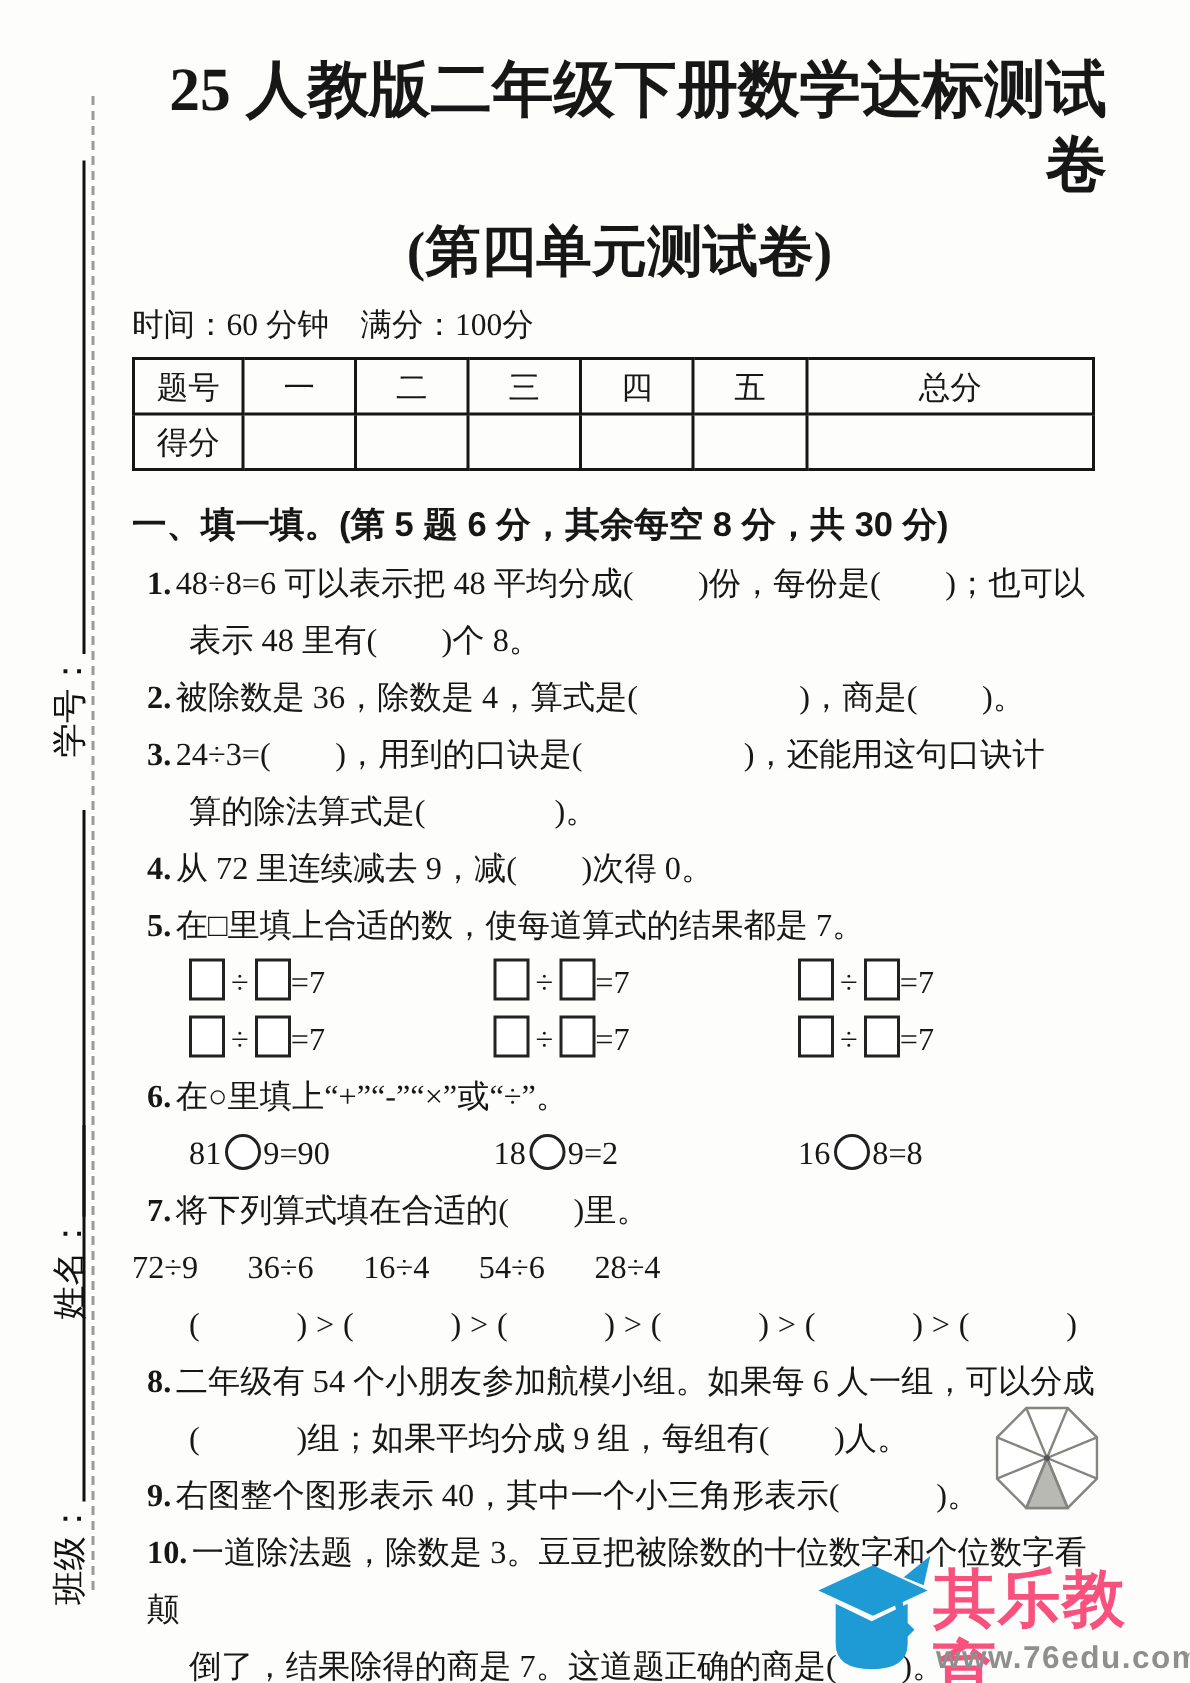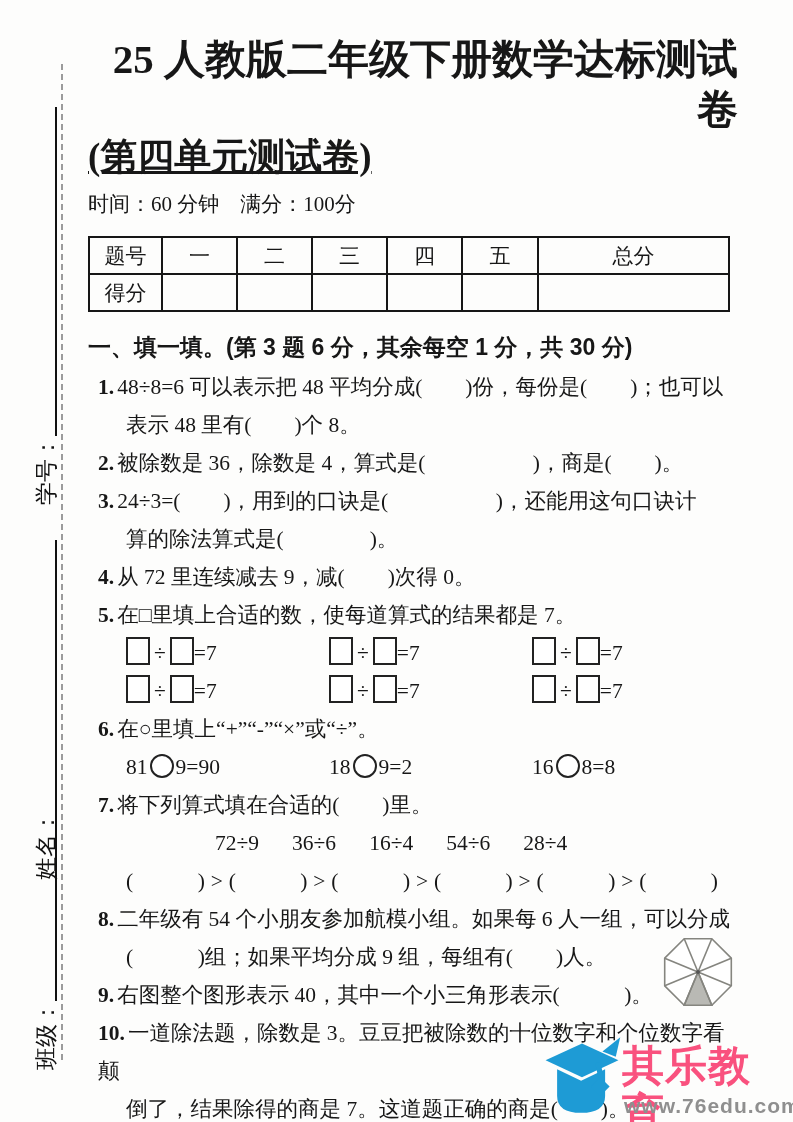"(第四单元测试卷)" .title2 { margin: 0 -> 12px; text-align: none -> center; text-decoration: underline -> none }
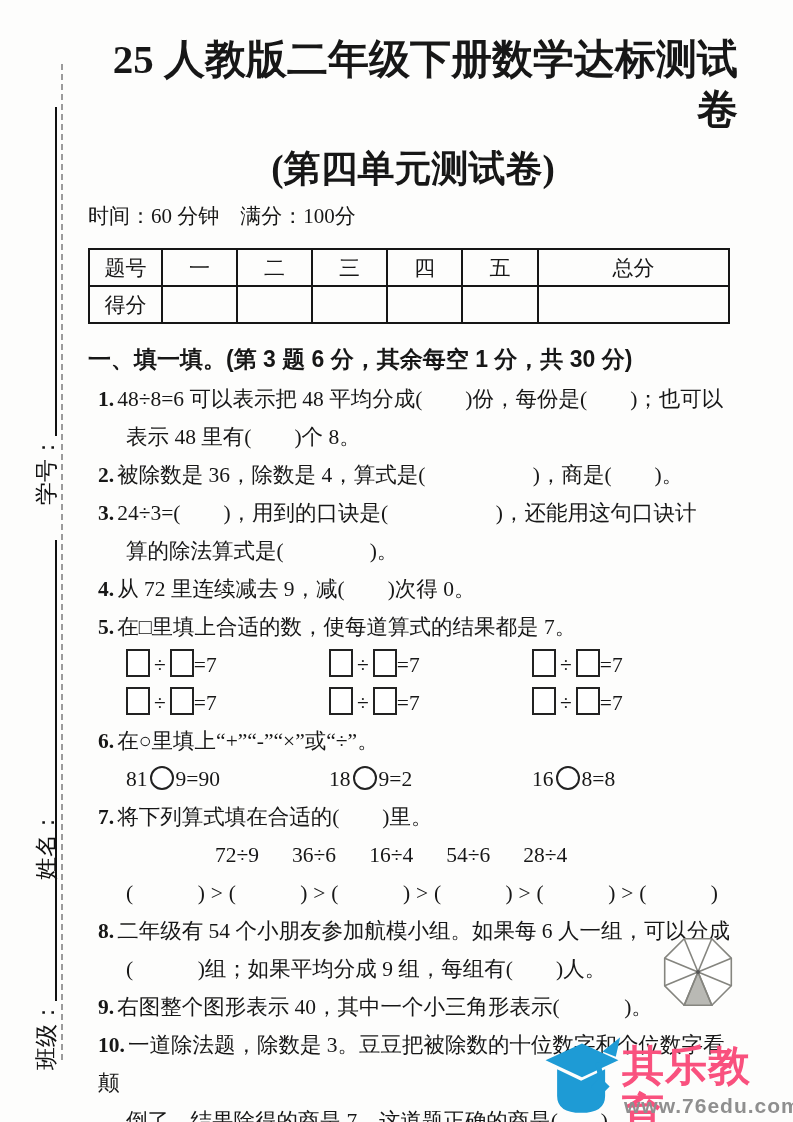"题号" table.score { margin-top: 20px -> 10px }
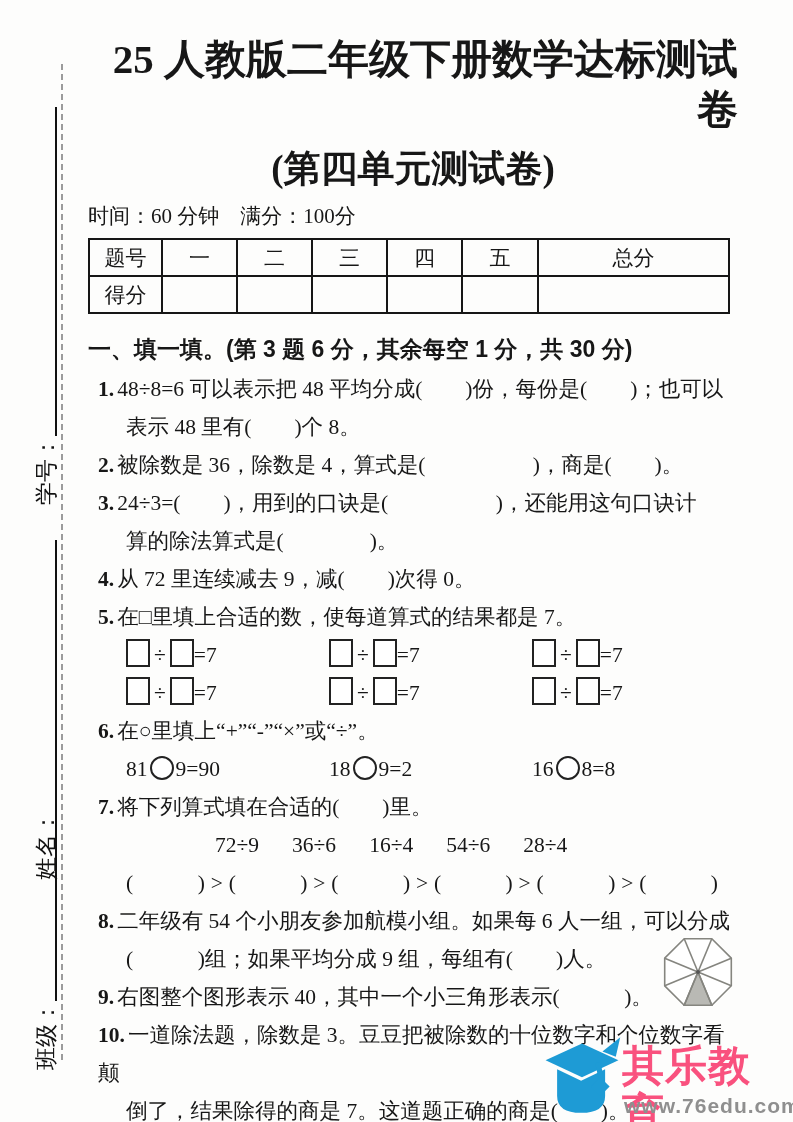"一、填一填。(第 3 题 6 分，其余每空" div.sec-head { text: 3 题 6 分，其余每空 1 -> 5 题 6 分，其余每空 8 }
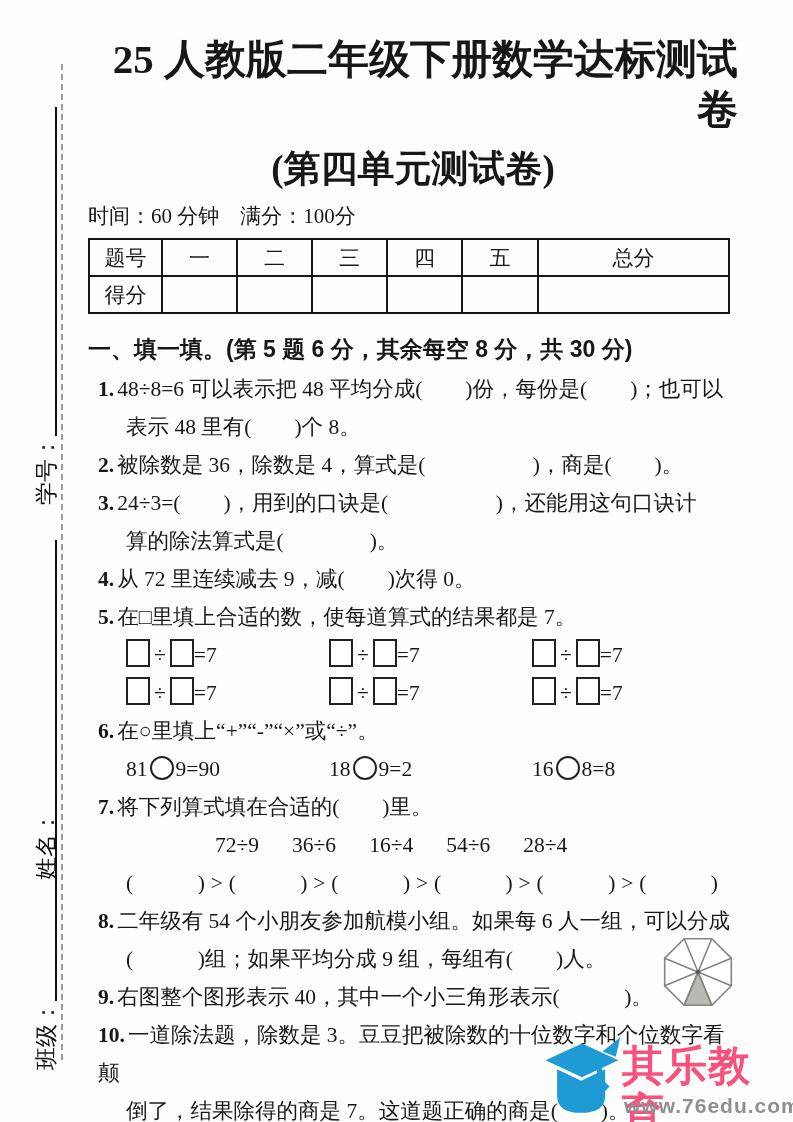"72÷9" .exprrow { margin-left: 127px -> none }
